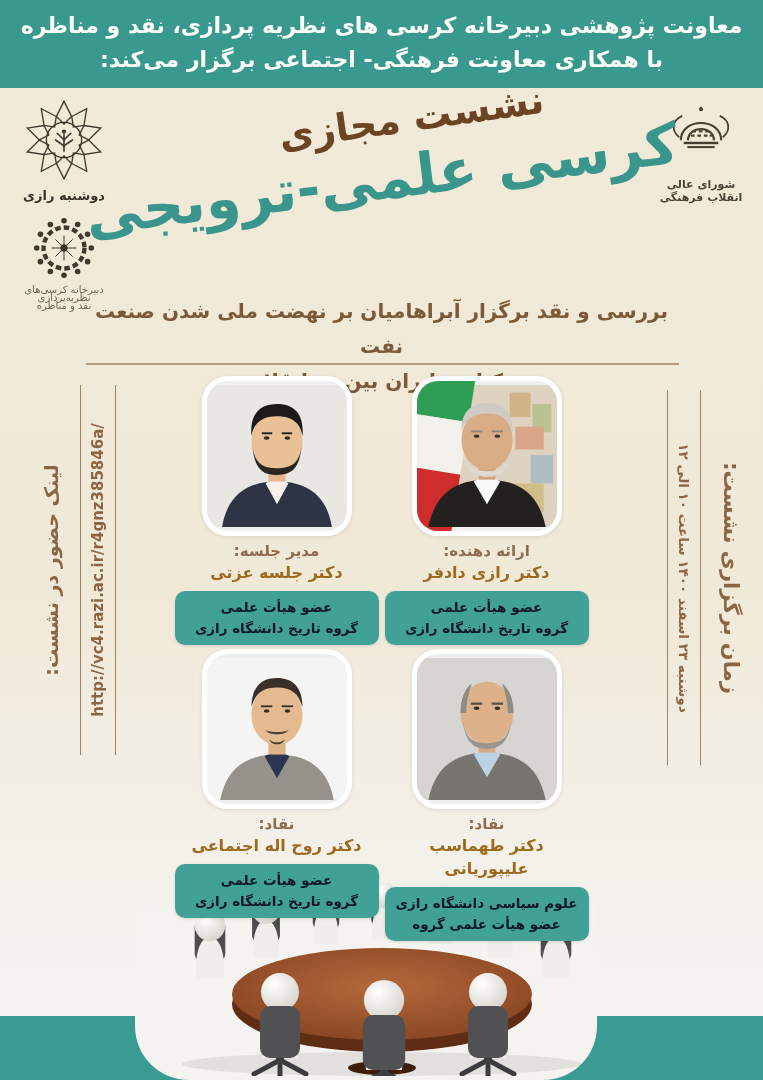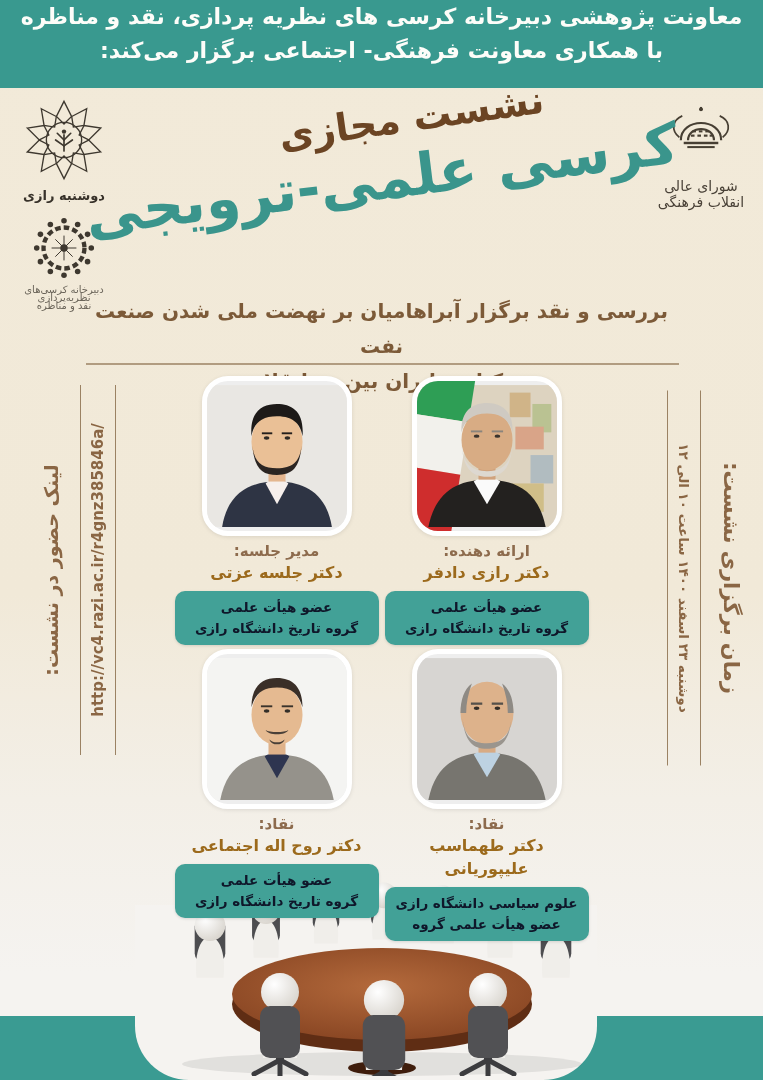"معاونت پژوهشی دبیرخانه کرسی های" .header { padding-top: none -> 9px }
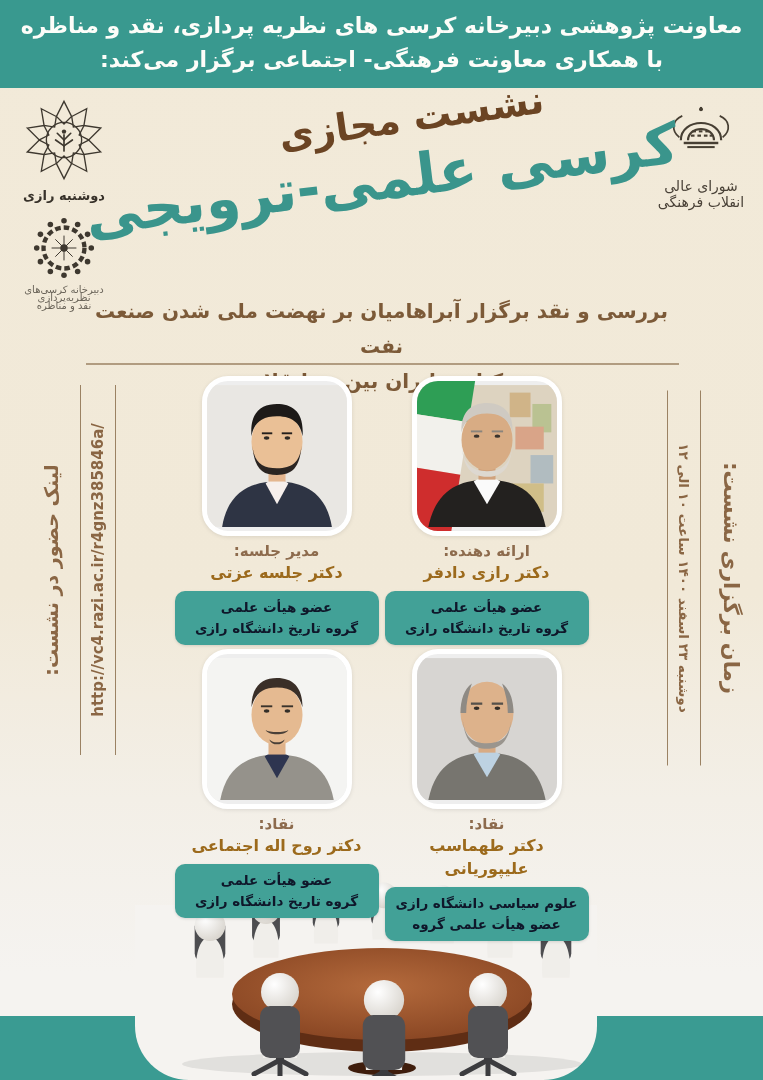"شورای عالی انقلاب فرهنگی" .logo-caption.small { font-size: 14px -> 11px; font-weight: normal -> bold }
